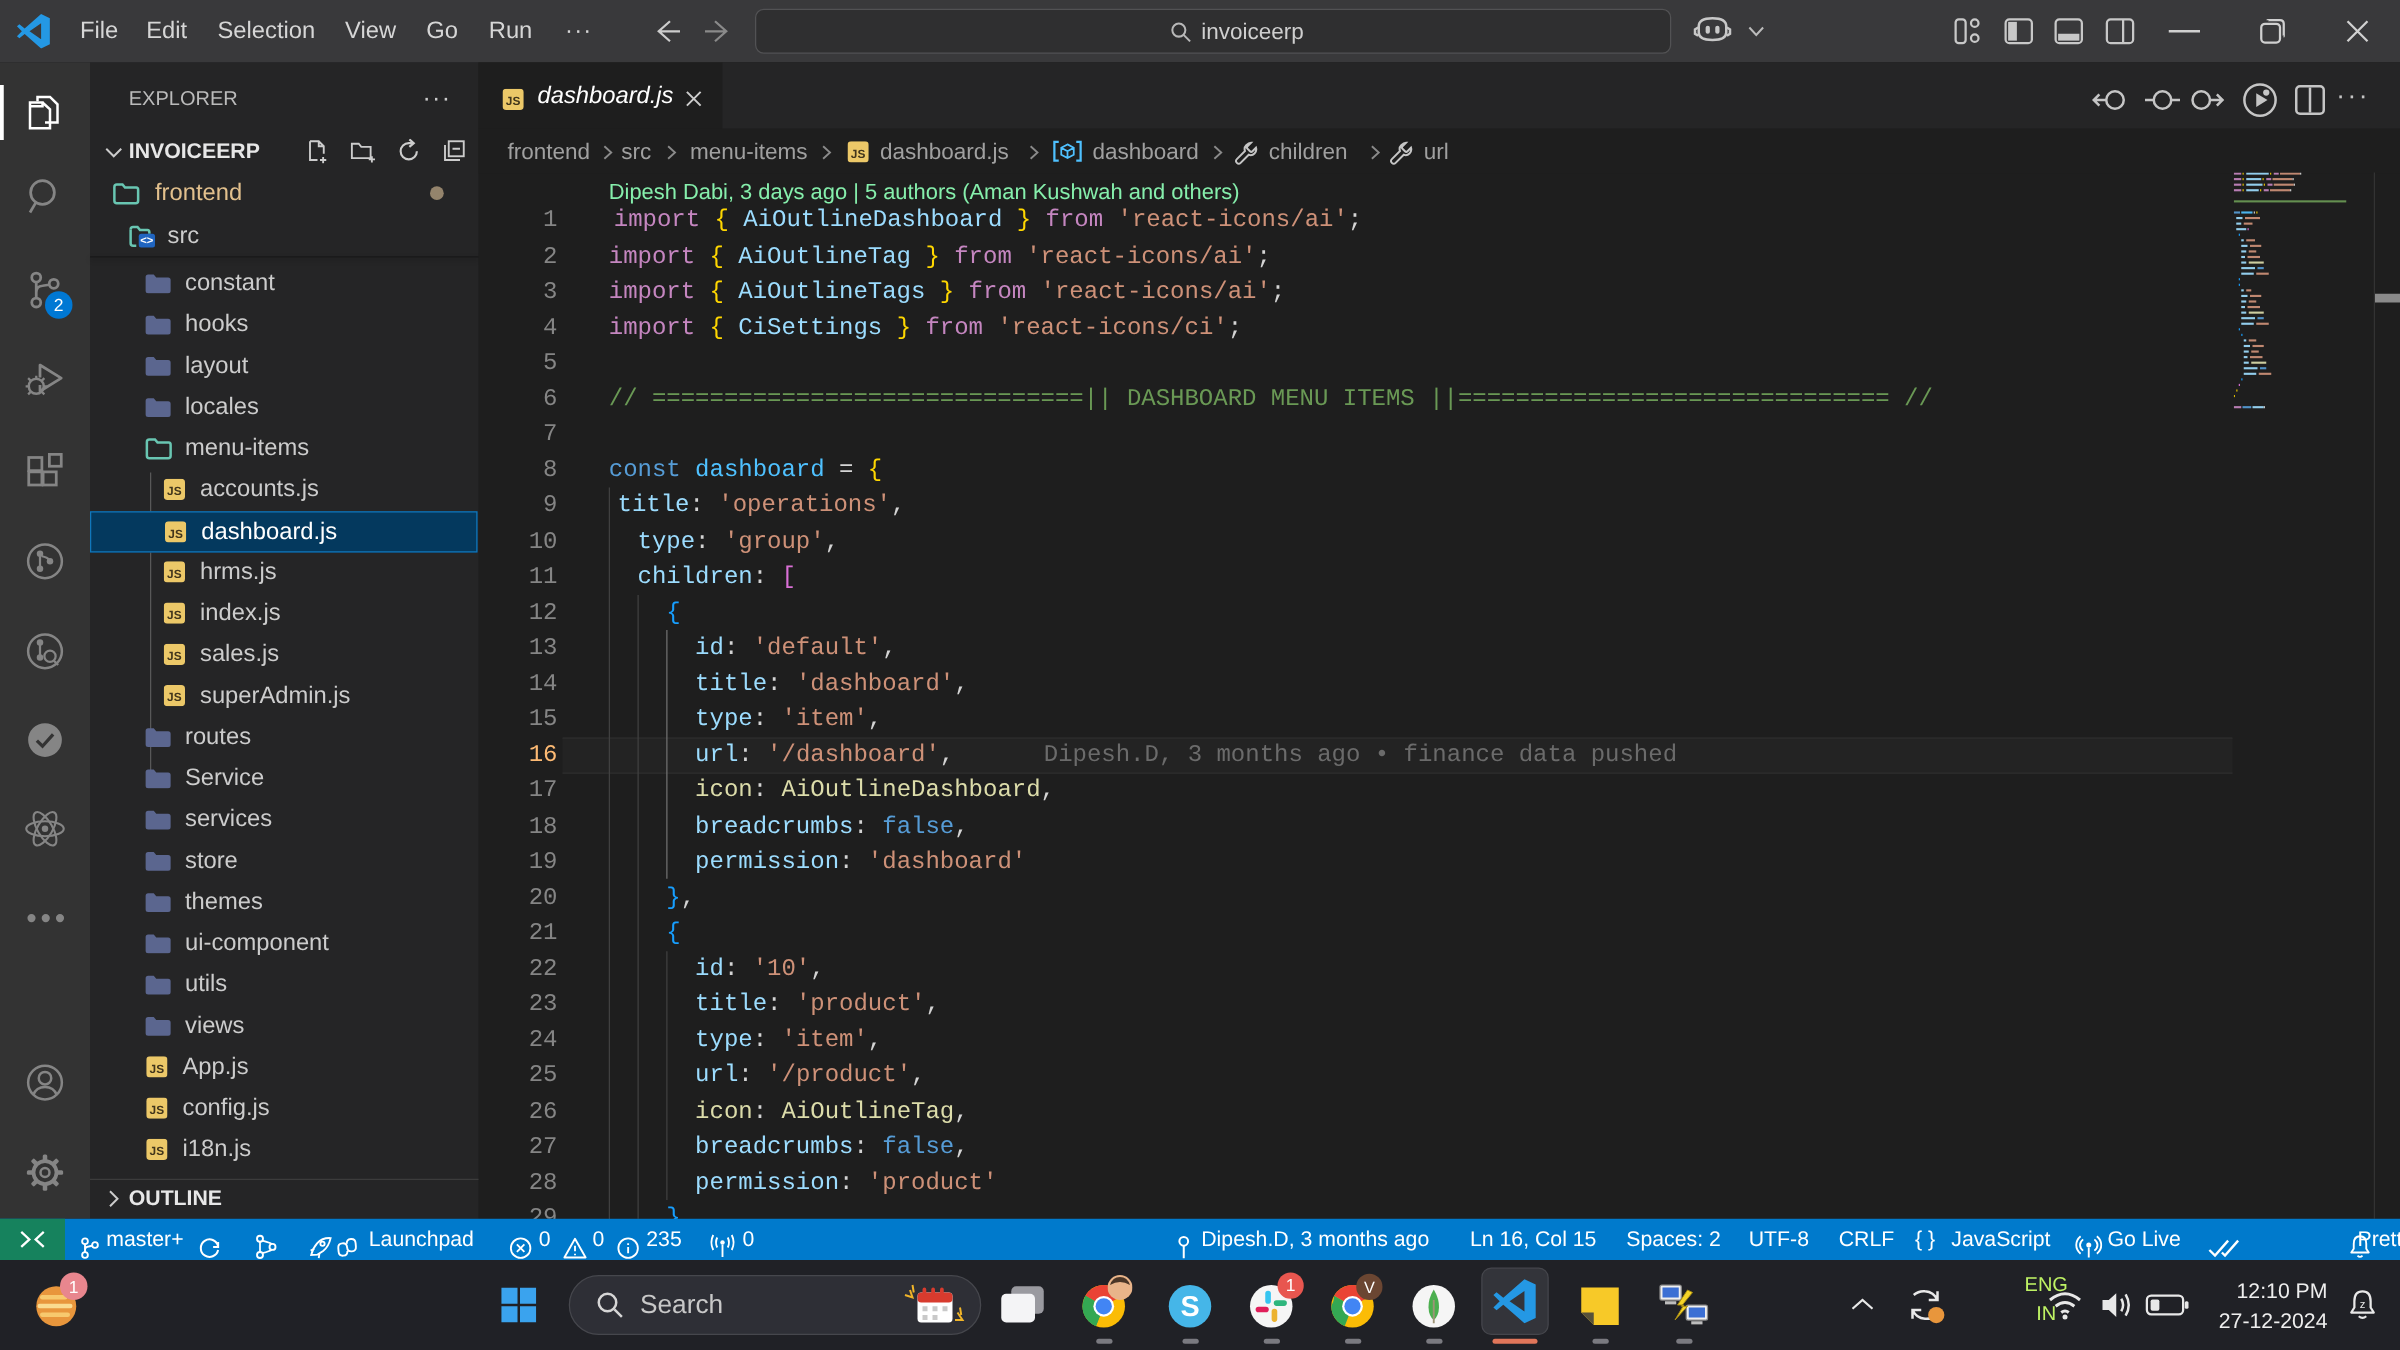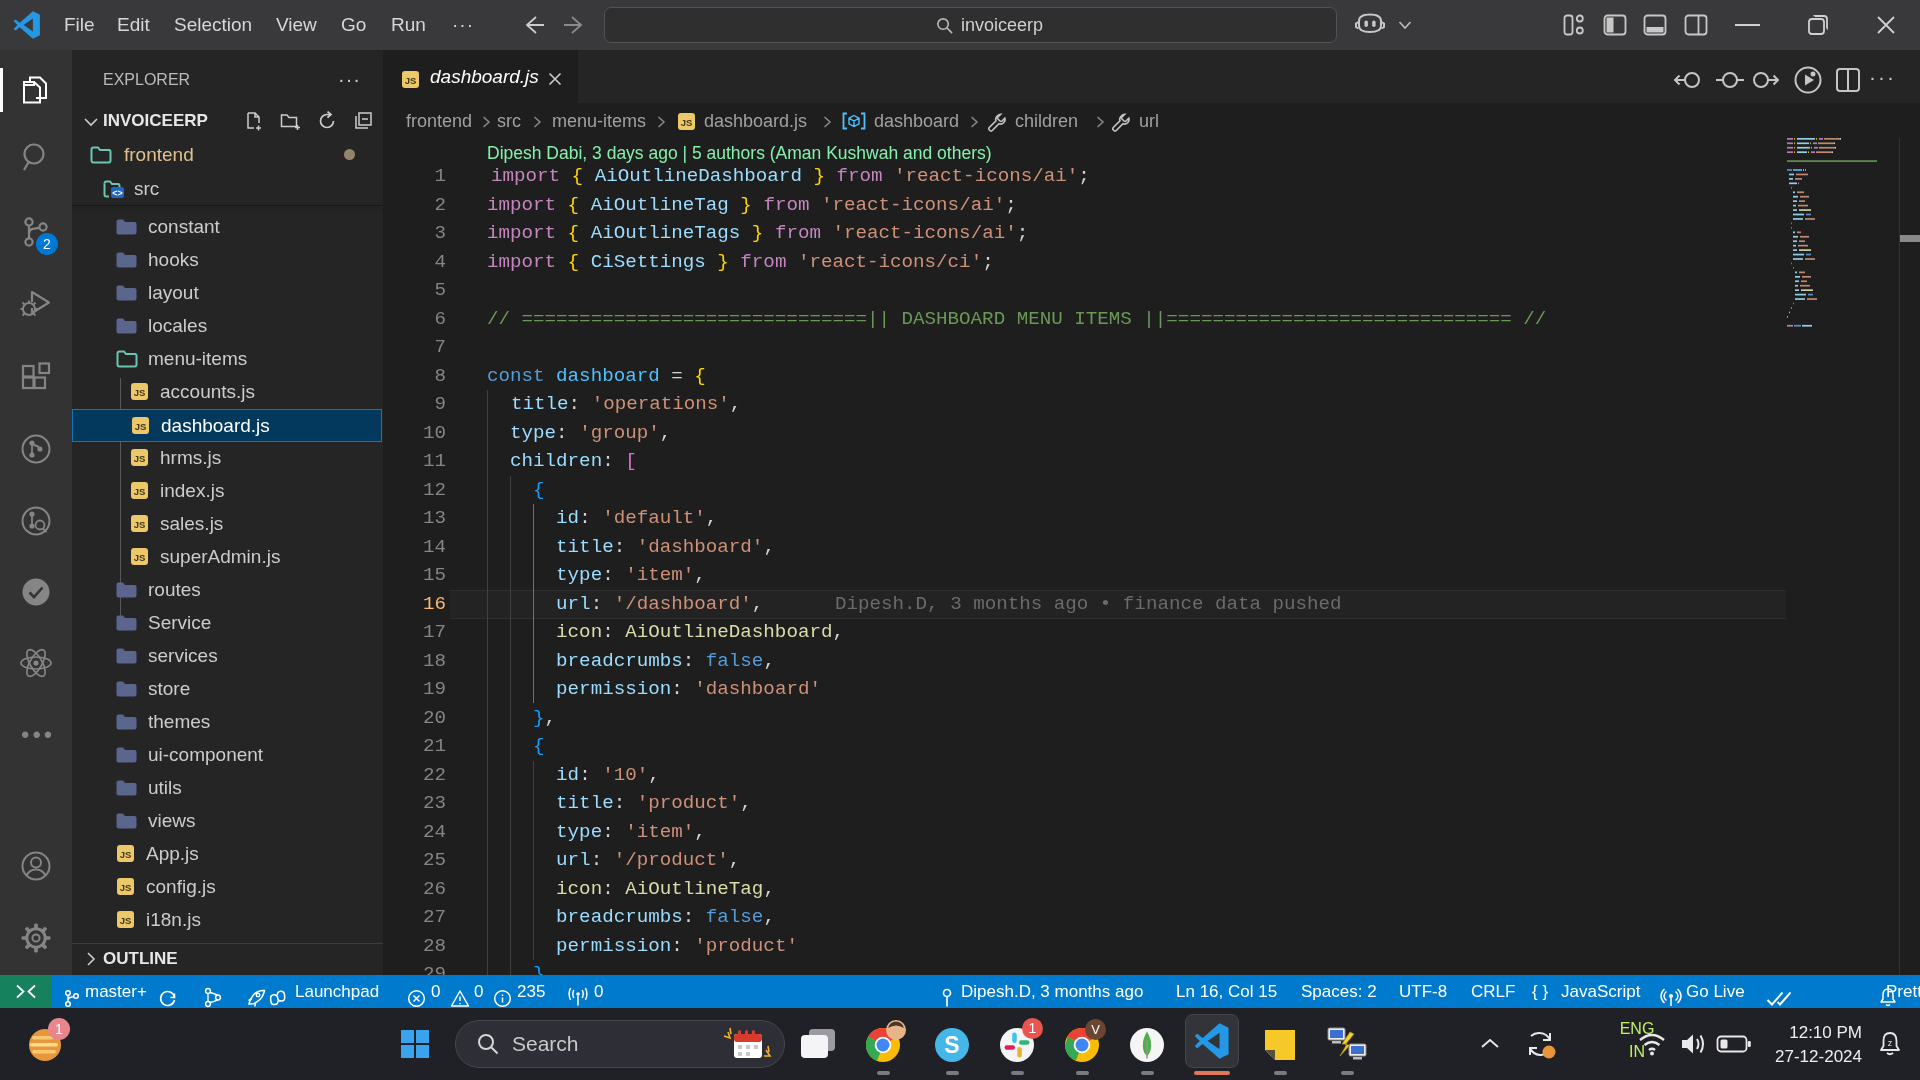"title: 'operations'," div.cl { left: 105px -> 88px }
